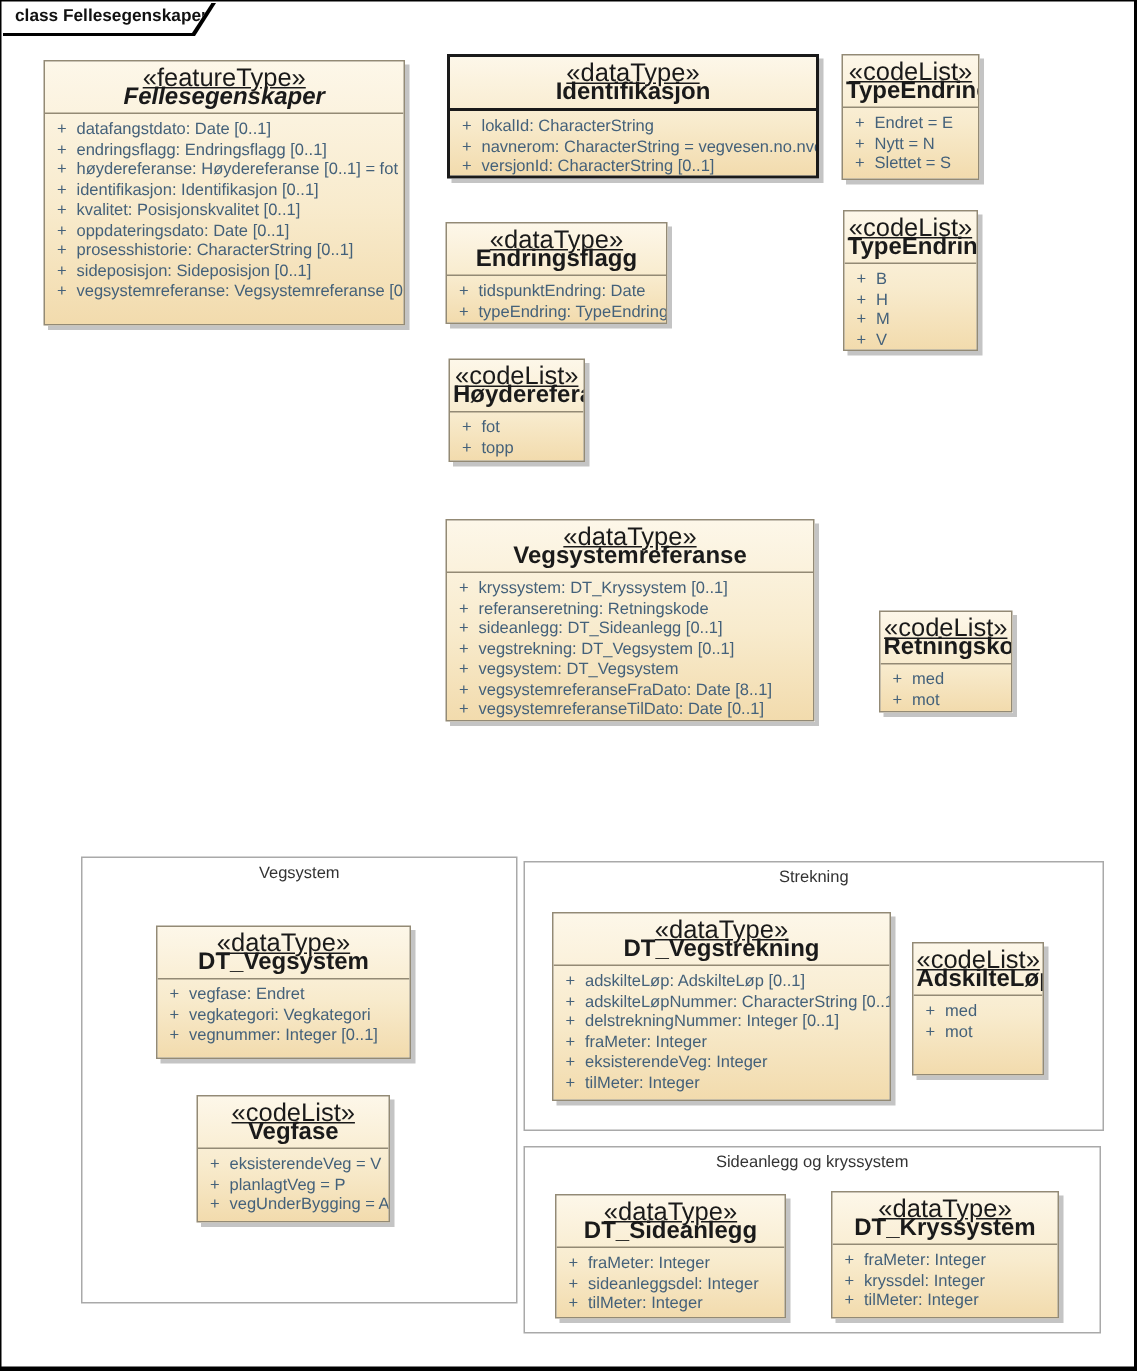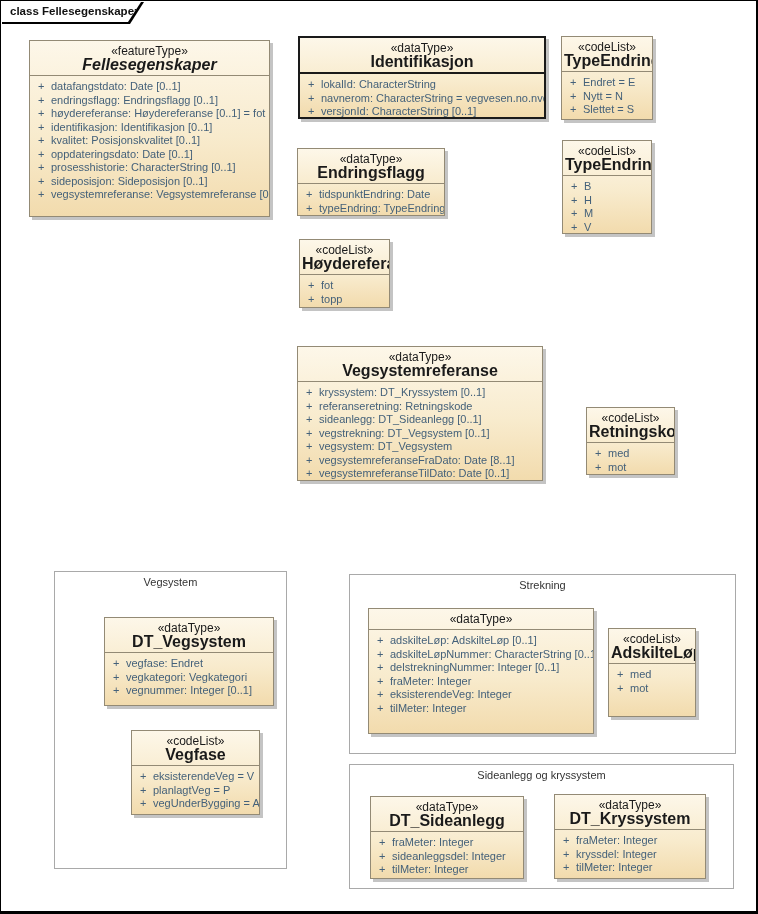"«featureType»" .uml-stereotype { font-size: 12px -> 17px; text-decoration: none -> underline }
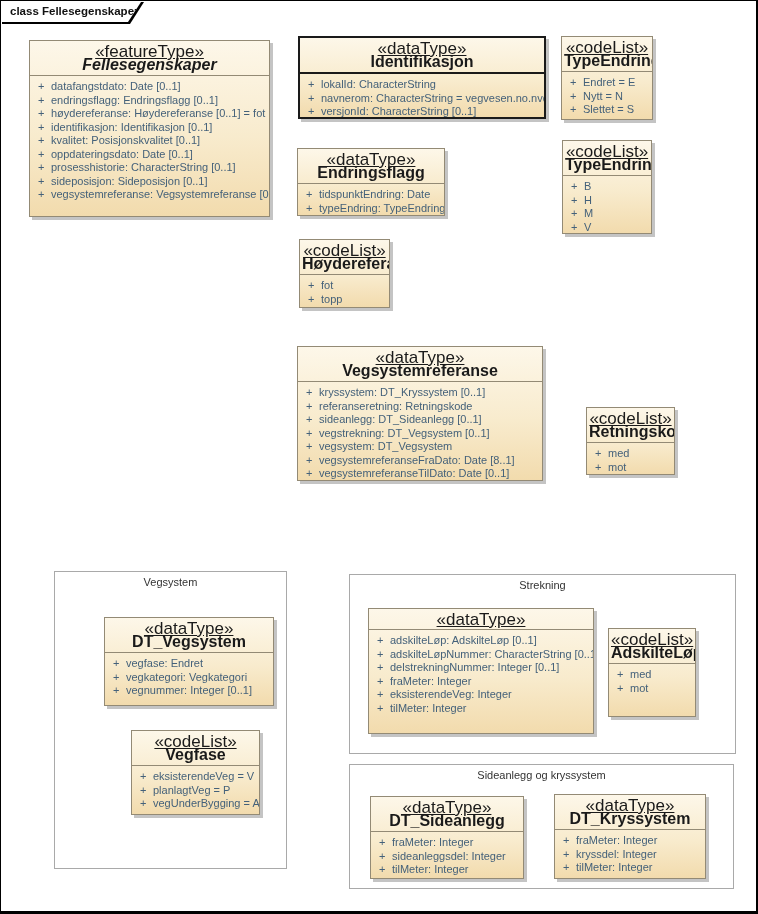"Vegsystem" div.group-box { width: 233px -> 291px }
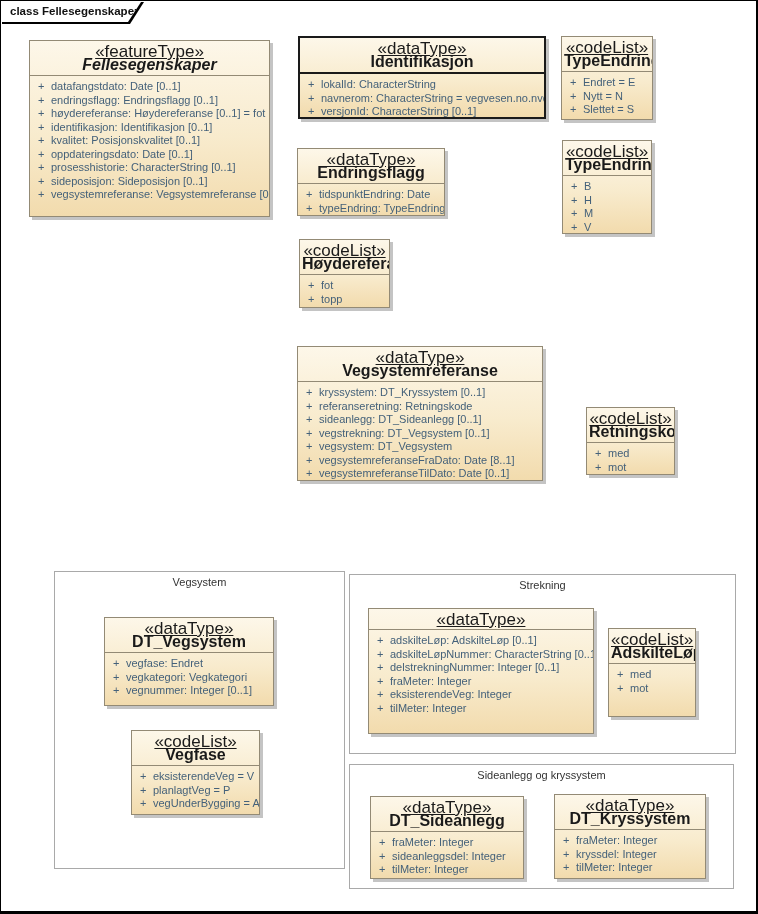"DT_Vegstrekning" span.uml-name { html: none -> <span>DT_Vegstrekning</span> }
